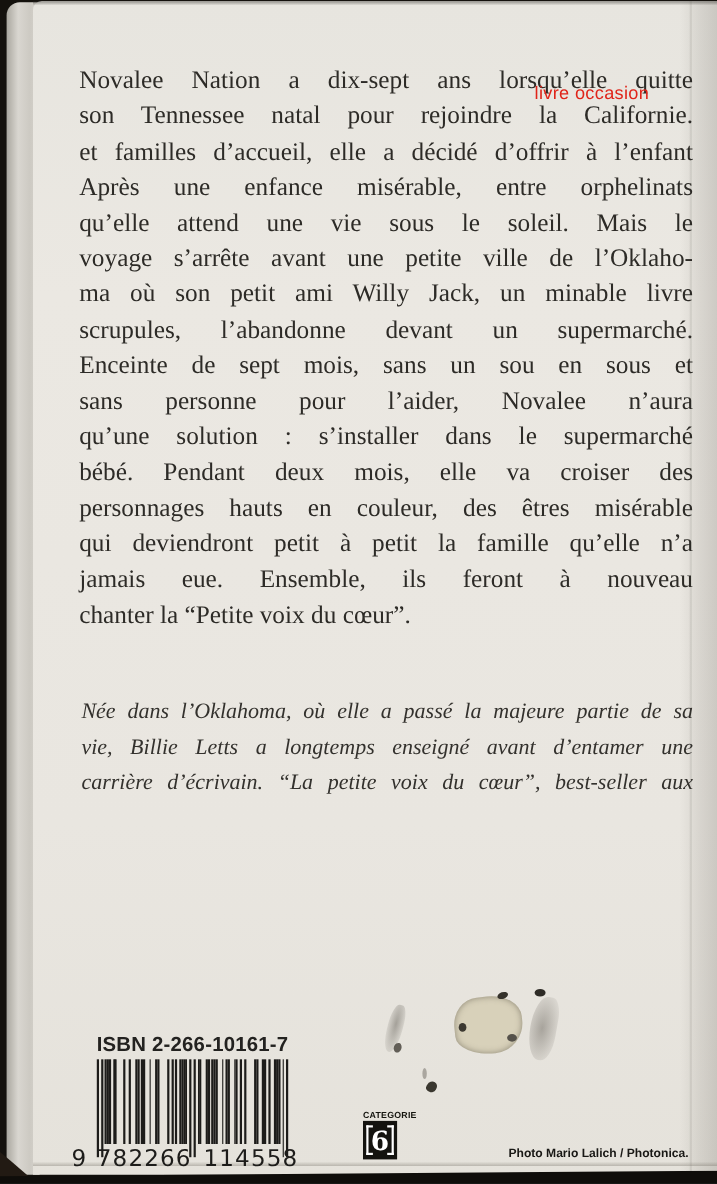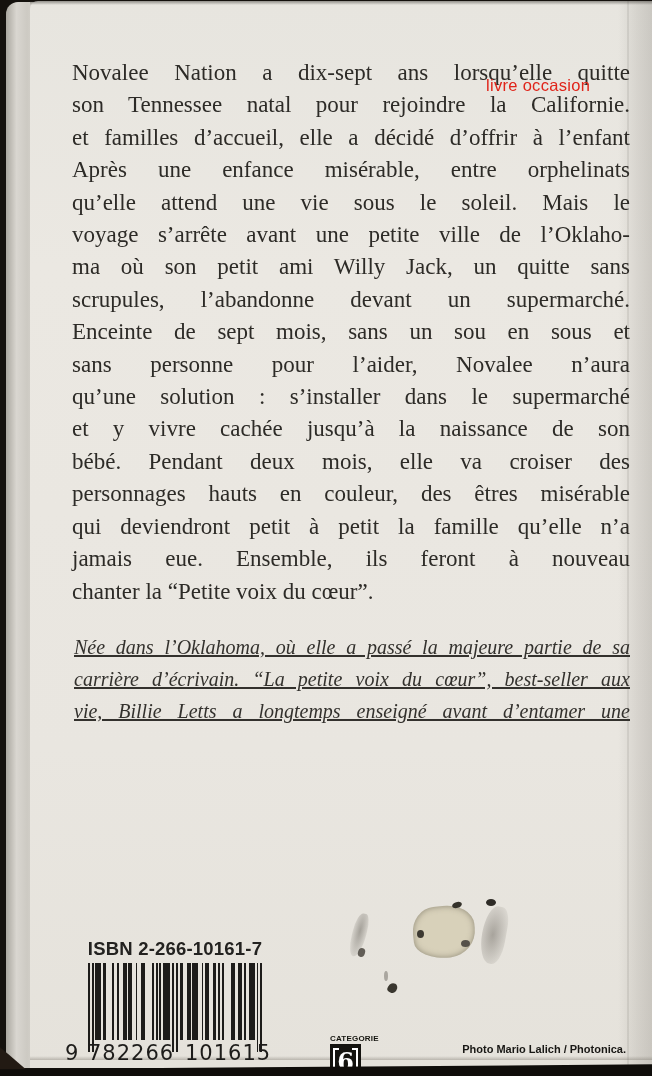"ma où son petit ami" div.tline { text: quitte sans -> minable livre }
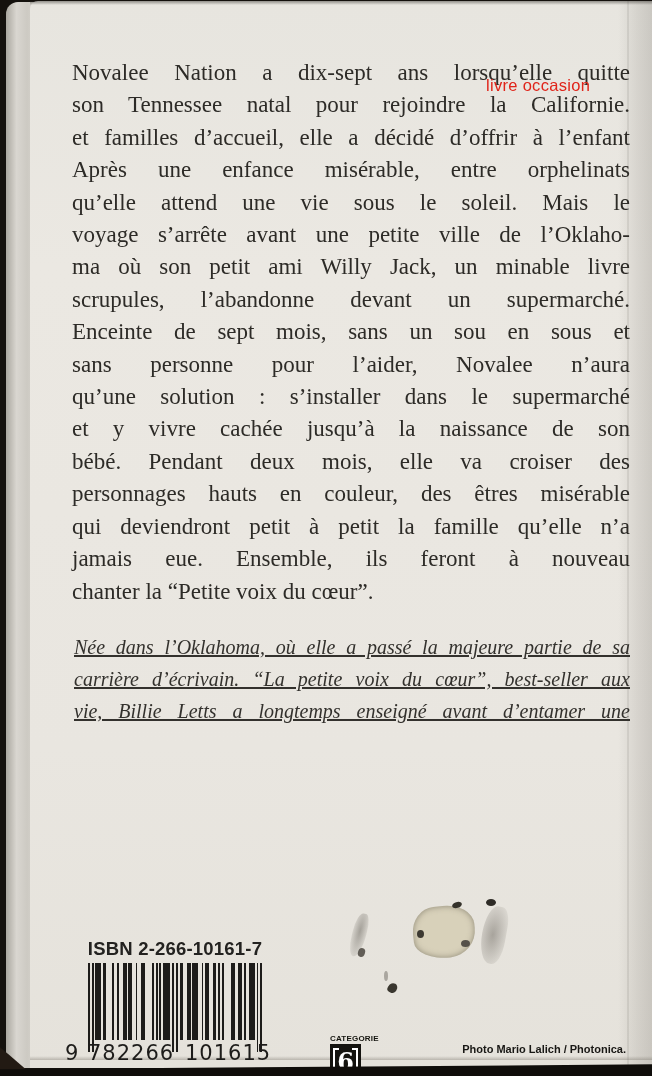"et y vivre cachée jusqu’à" div.tline { html: <div>et y vivre cachée jusqu’à la naissance de son</div> -> none }
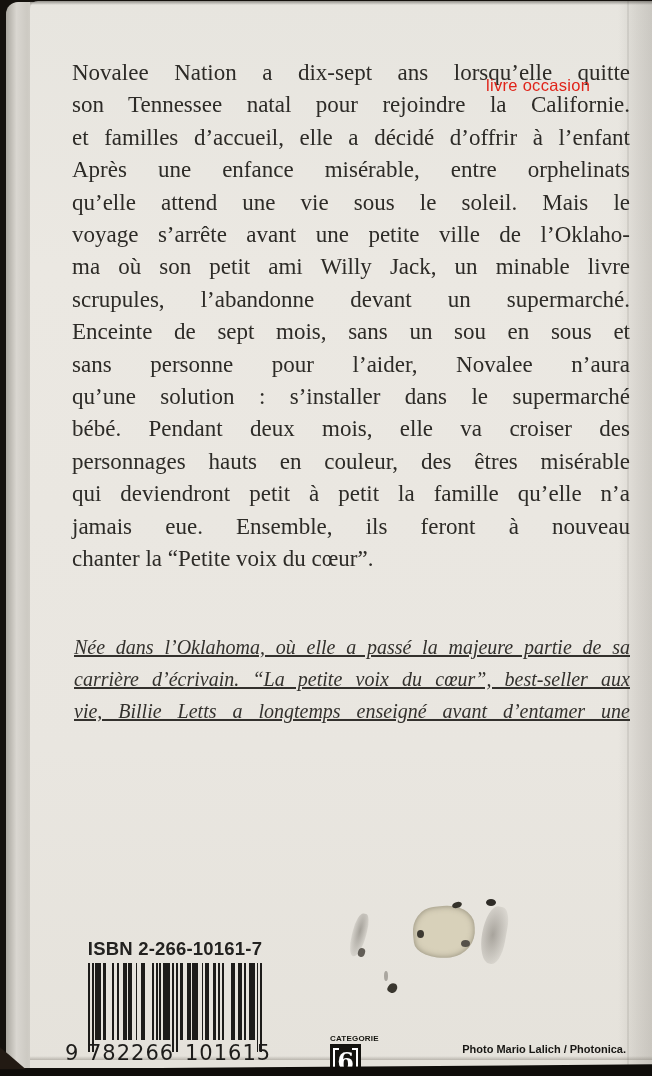"Née dans l’Oklahoma, où elle" .note { text-decoration: underline -> none }
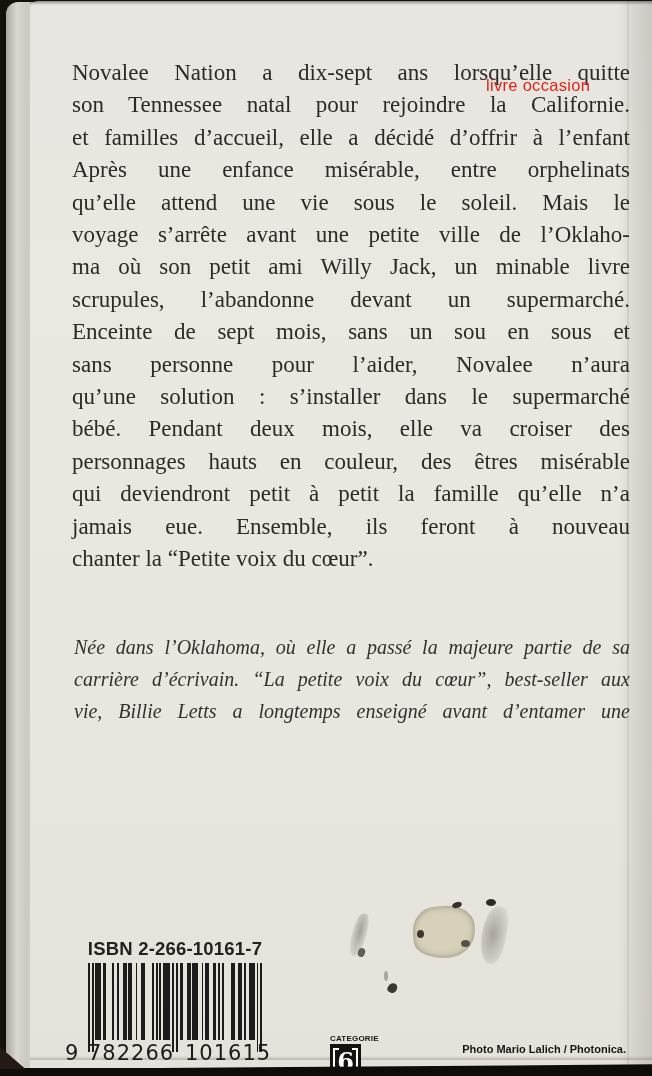"carrière d’écrivain. “La petite voix" div.tline { order: before "vie, Billie Letts a longtemps" -> after "vie, Billie Letts a longtemps" }
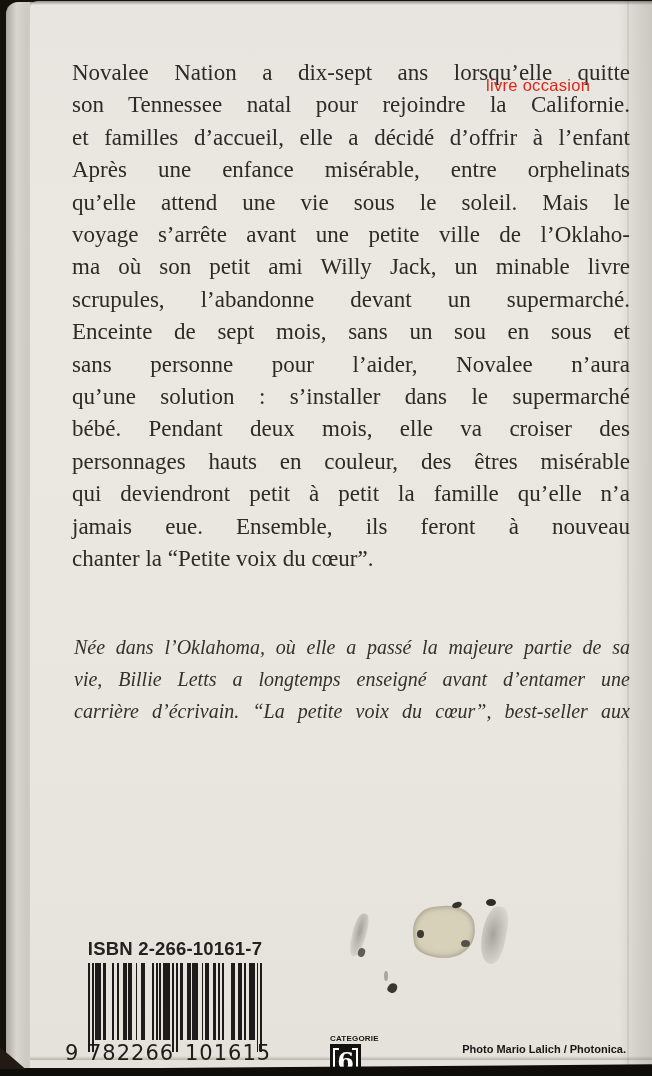"CATEGORIE" .cat-label { margin-top: 25px -> none }
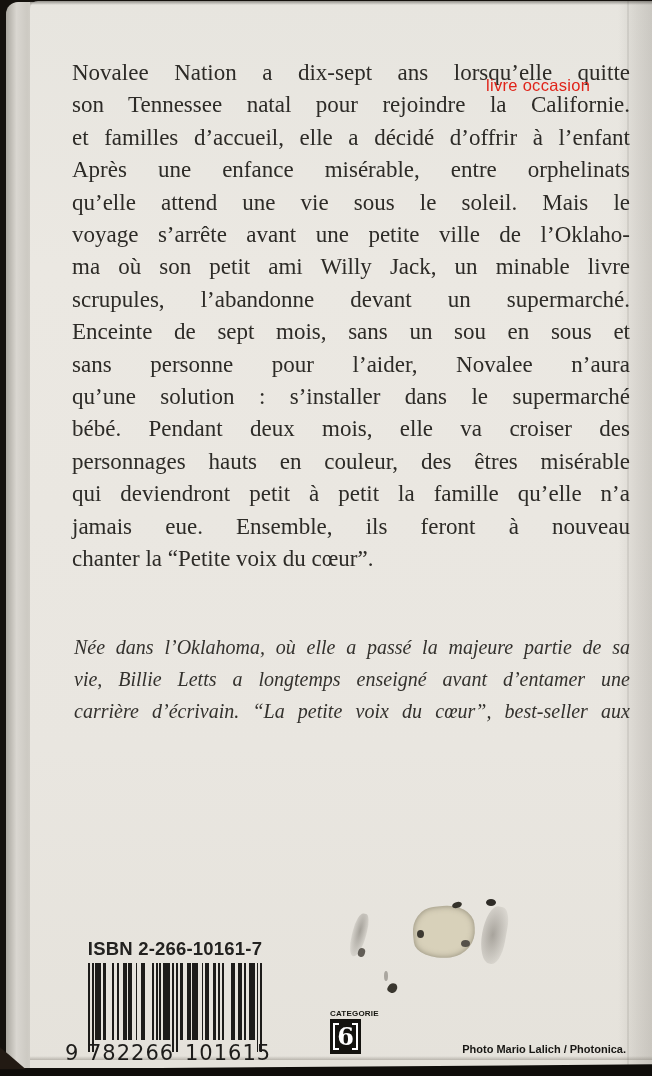"101615" div.bdigit { text: 101615 -> 114558 }
